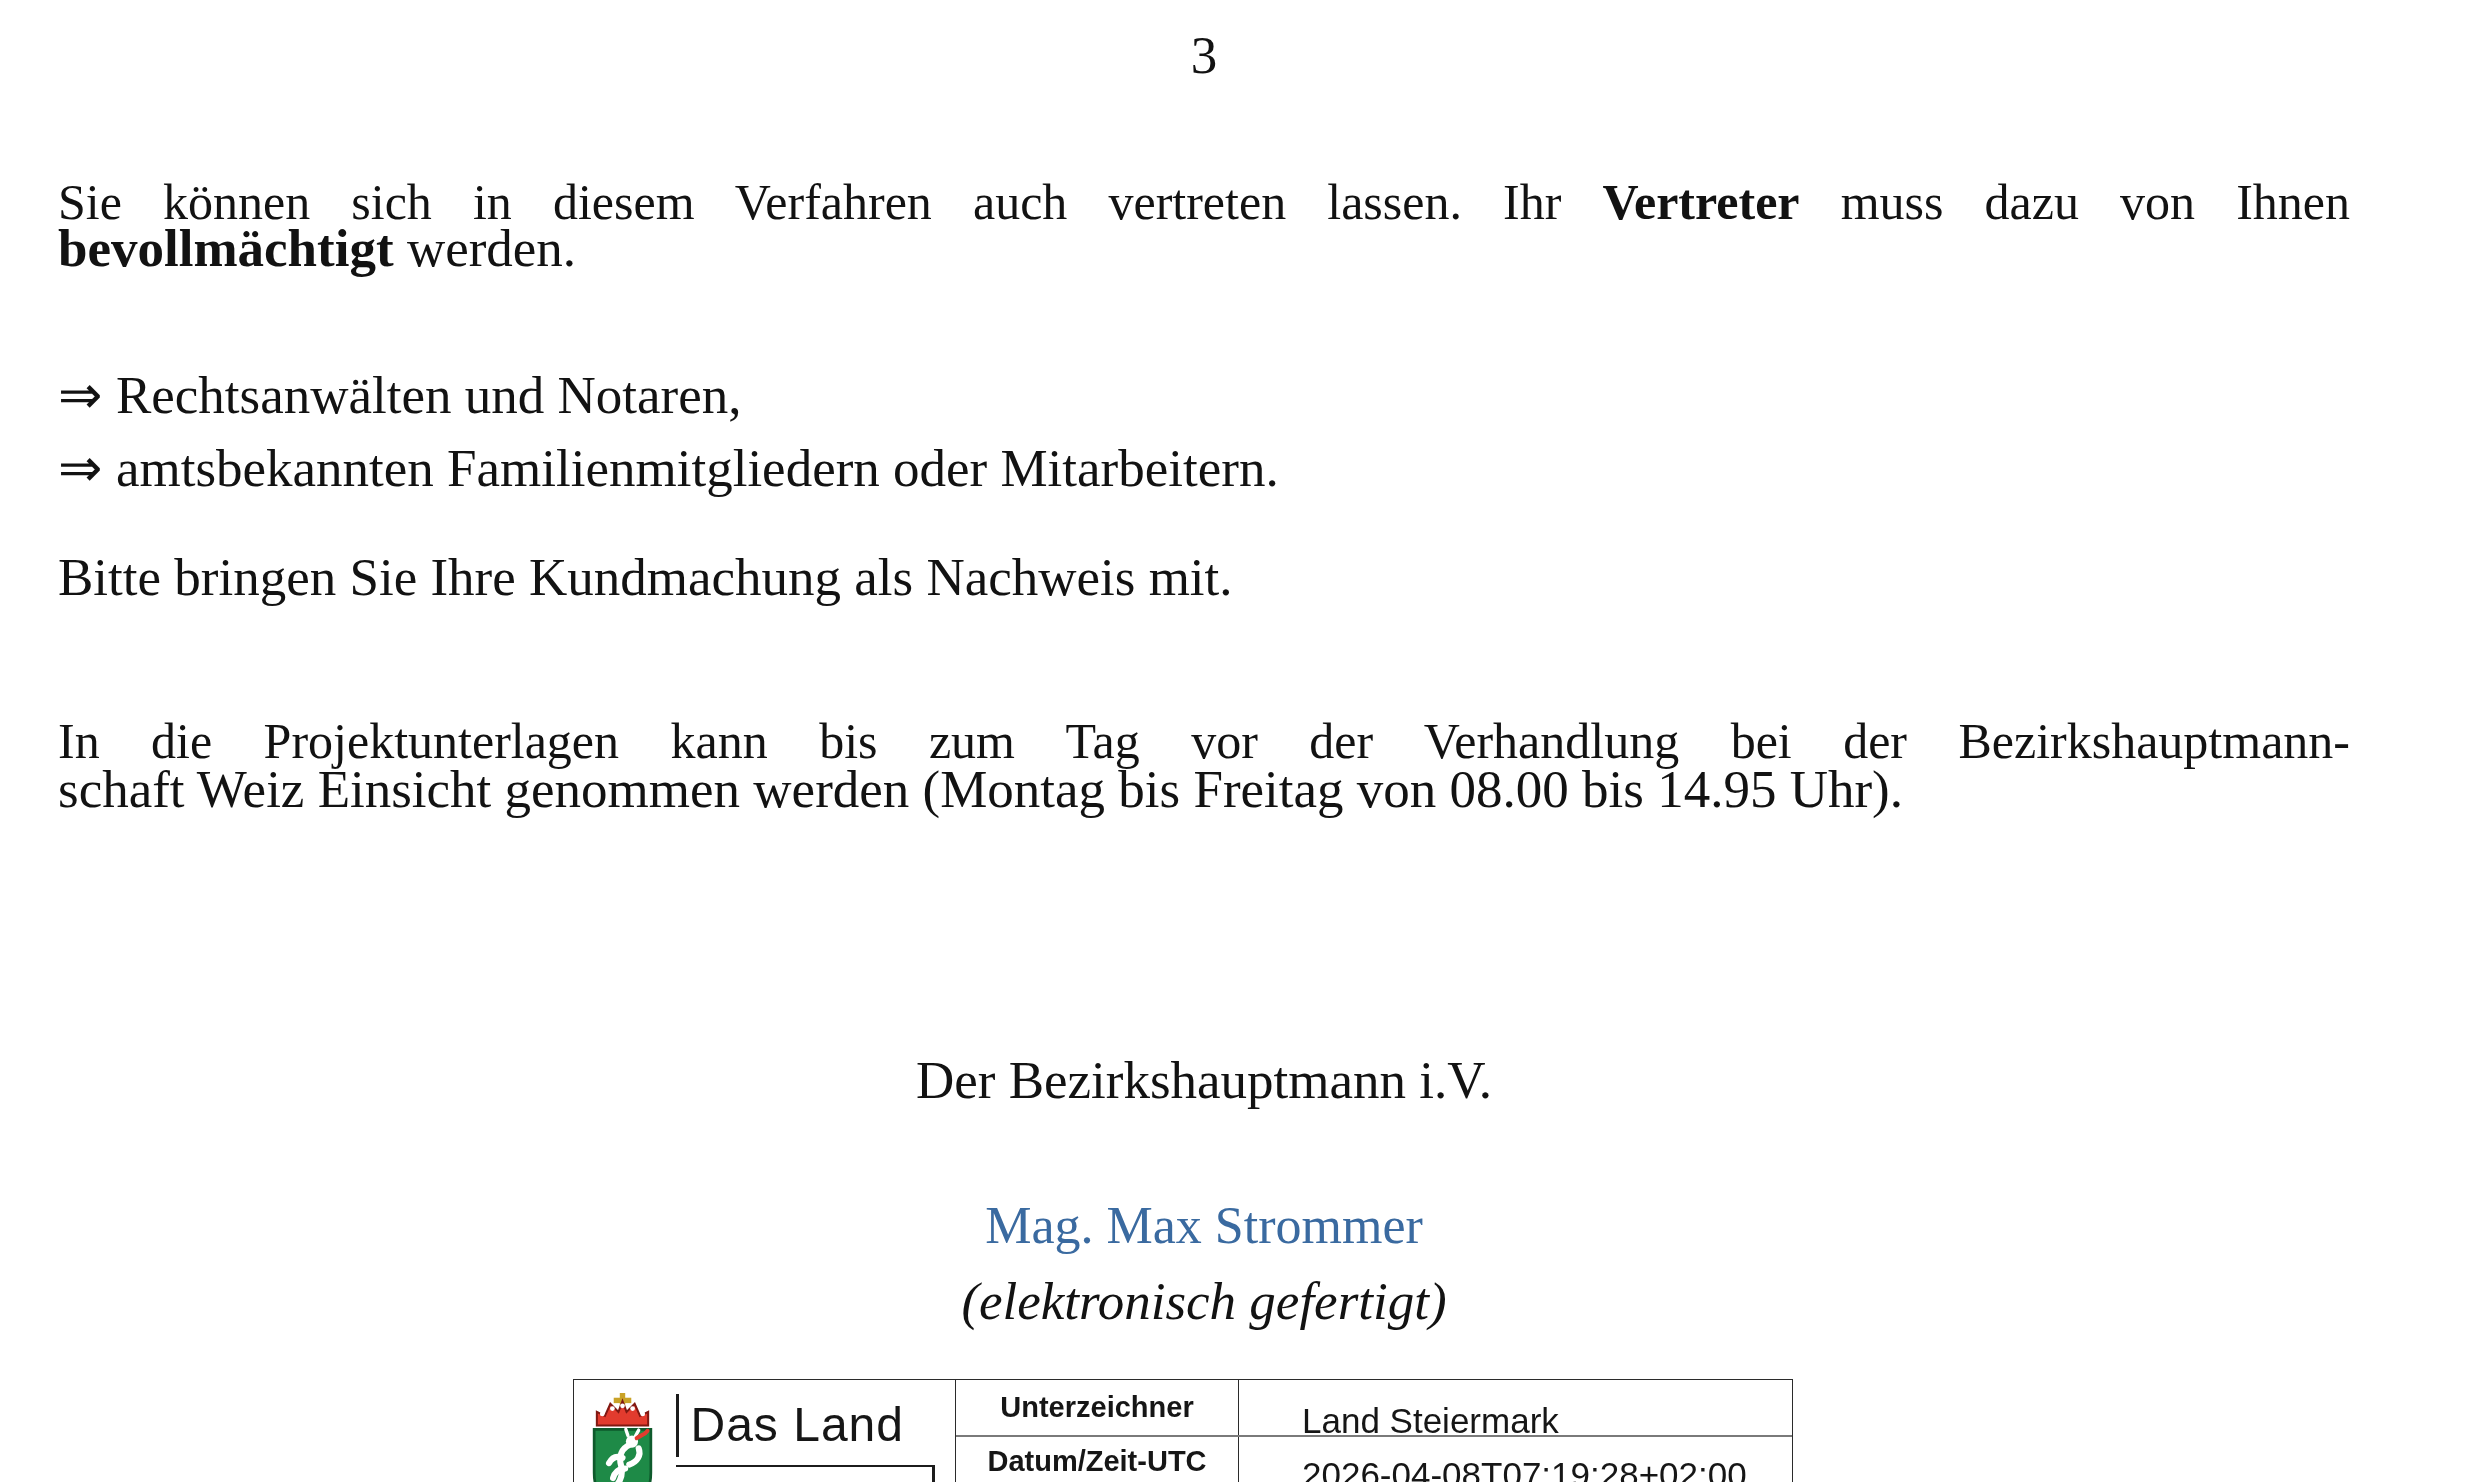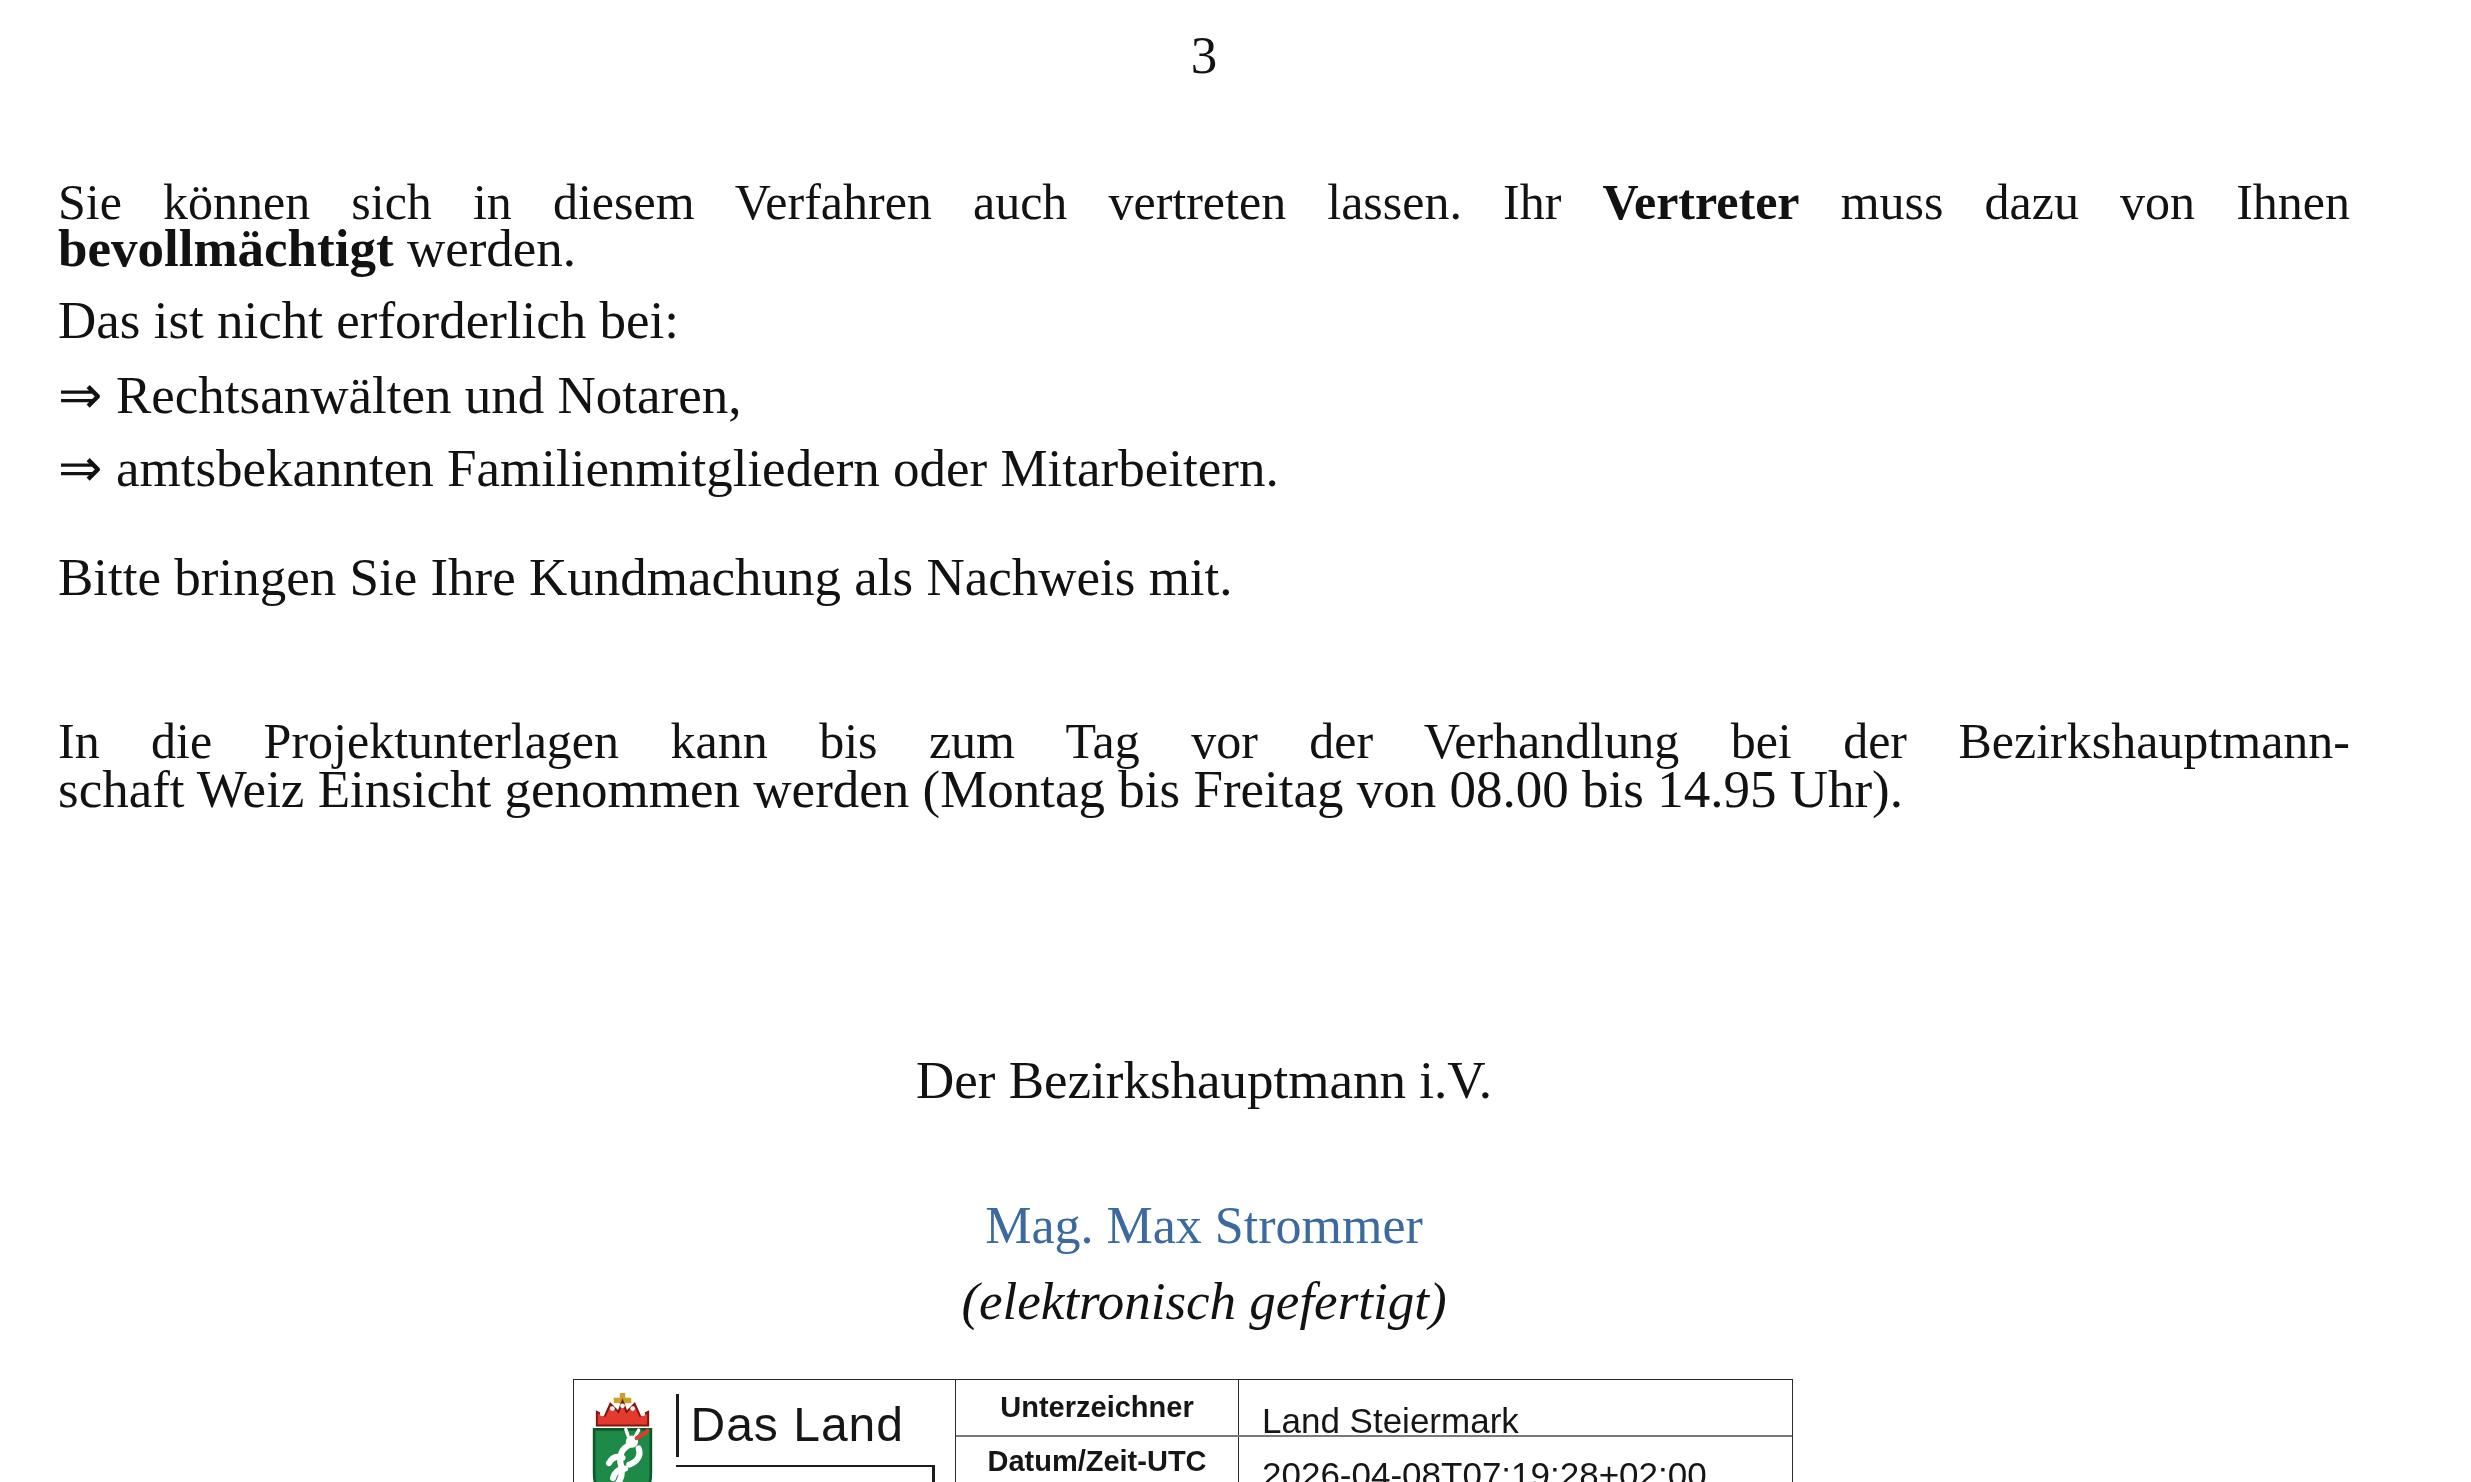"Das ist nicht erforderlich bei:" div.col { html: <div>Das ist nicht erforderlich bei:</div> -> none }
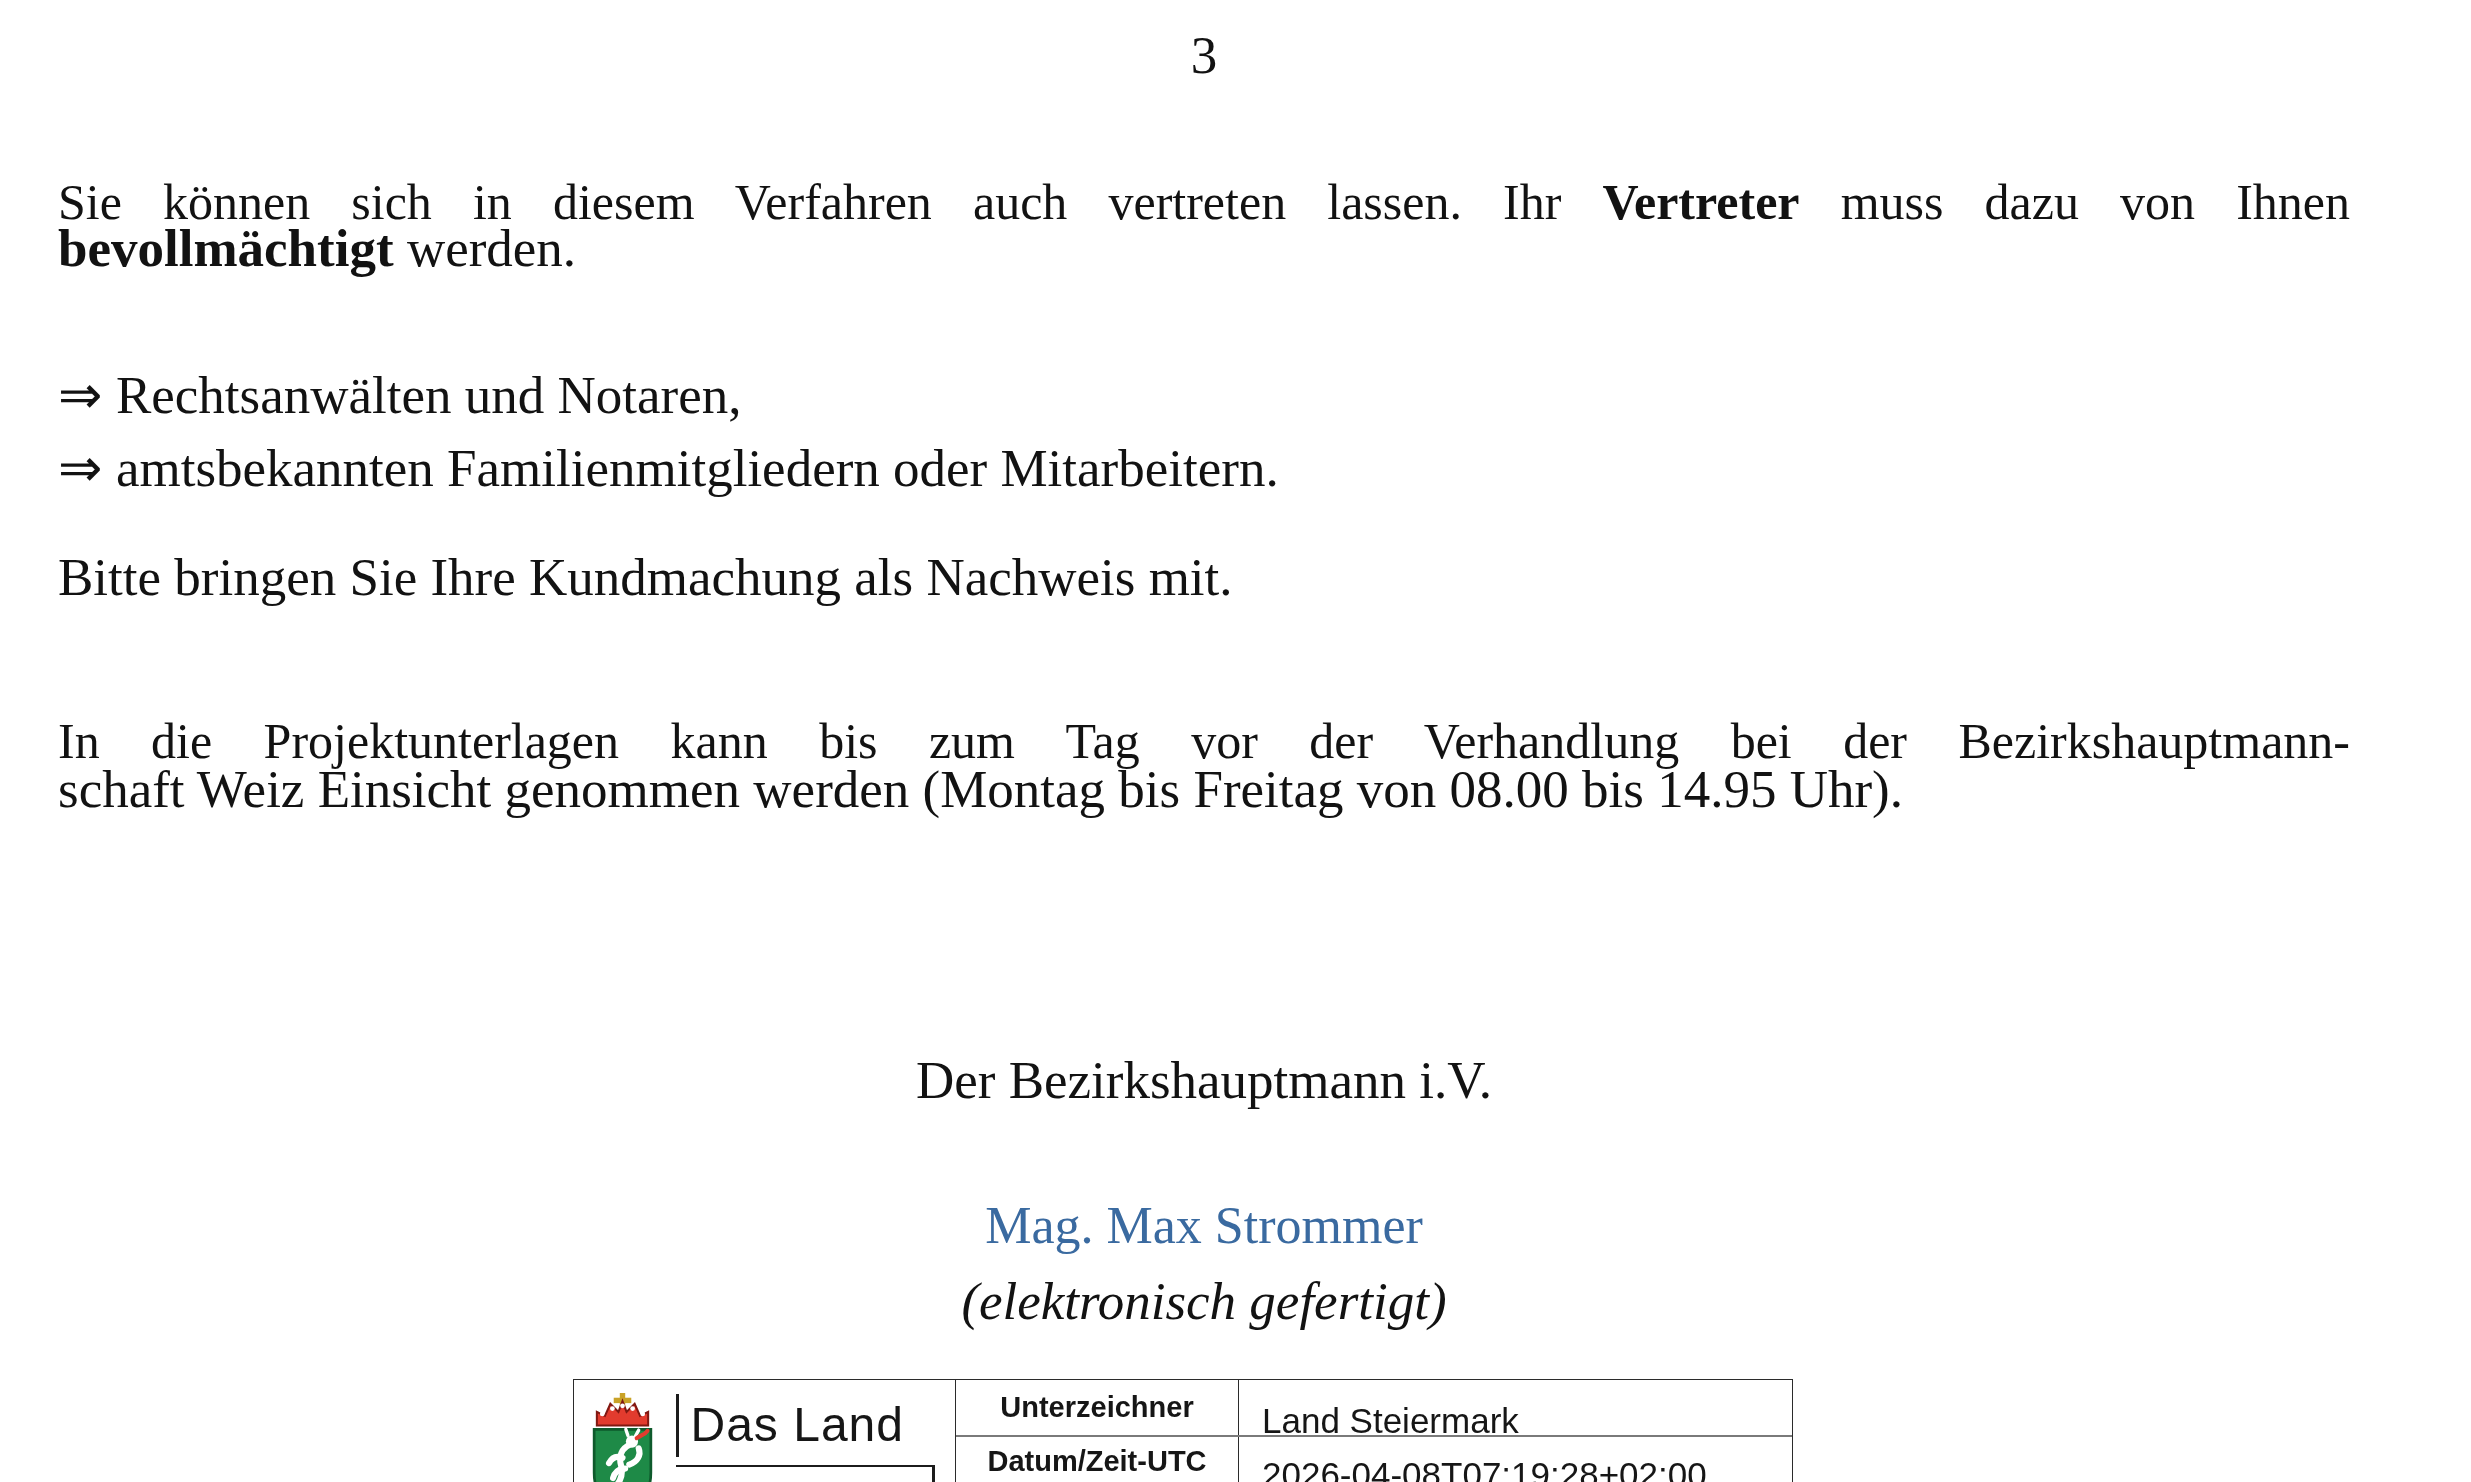"Unterzeichner" .sig-row { gap: none -> 40px }
